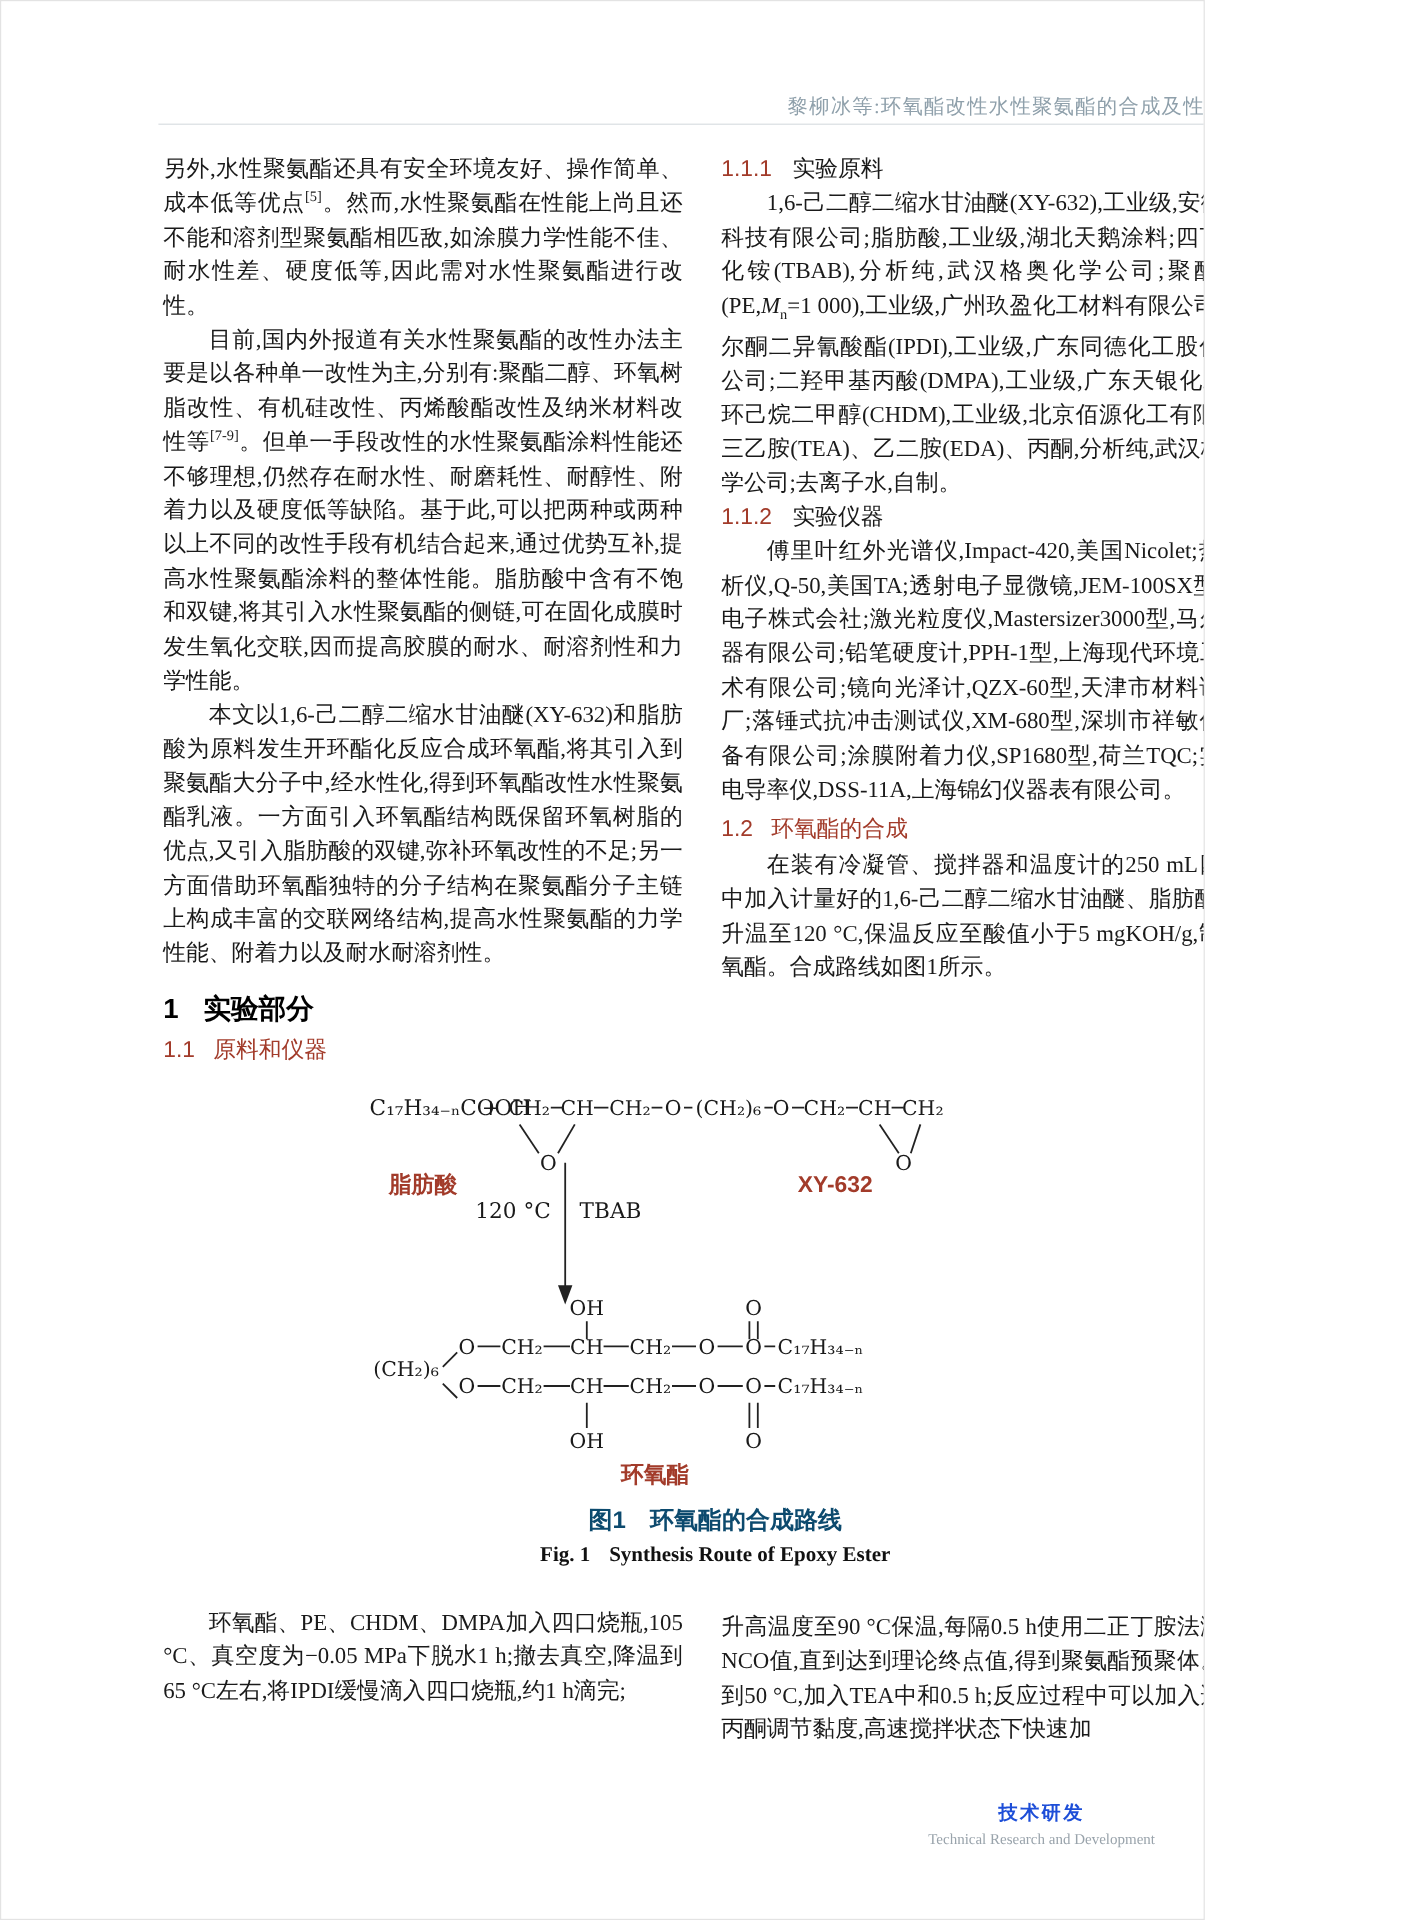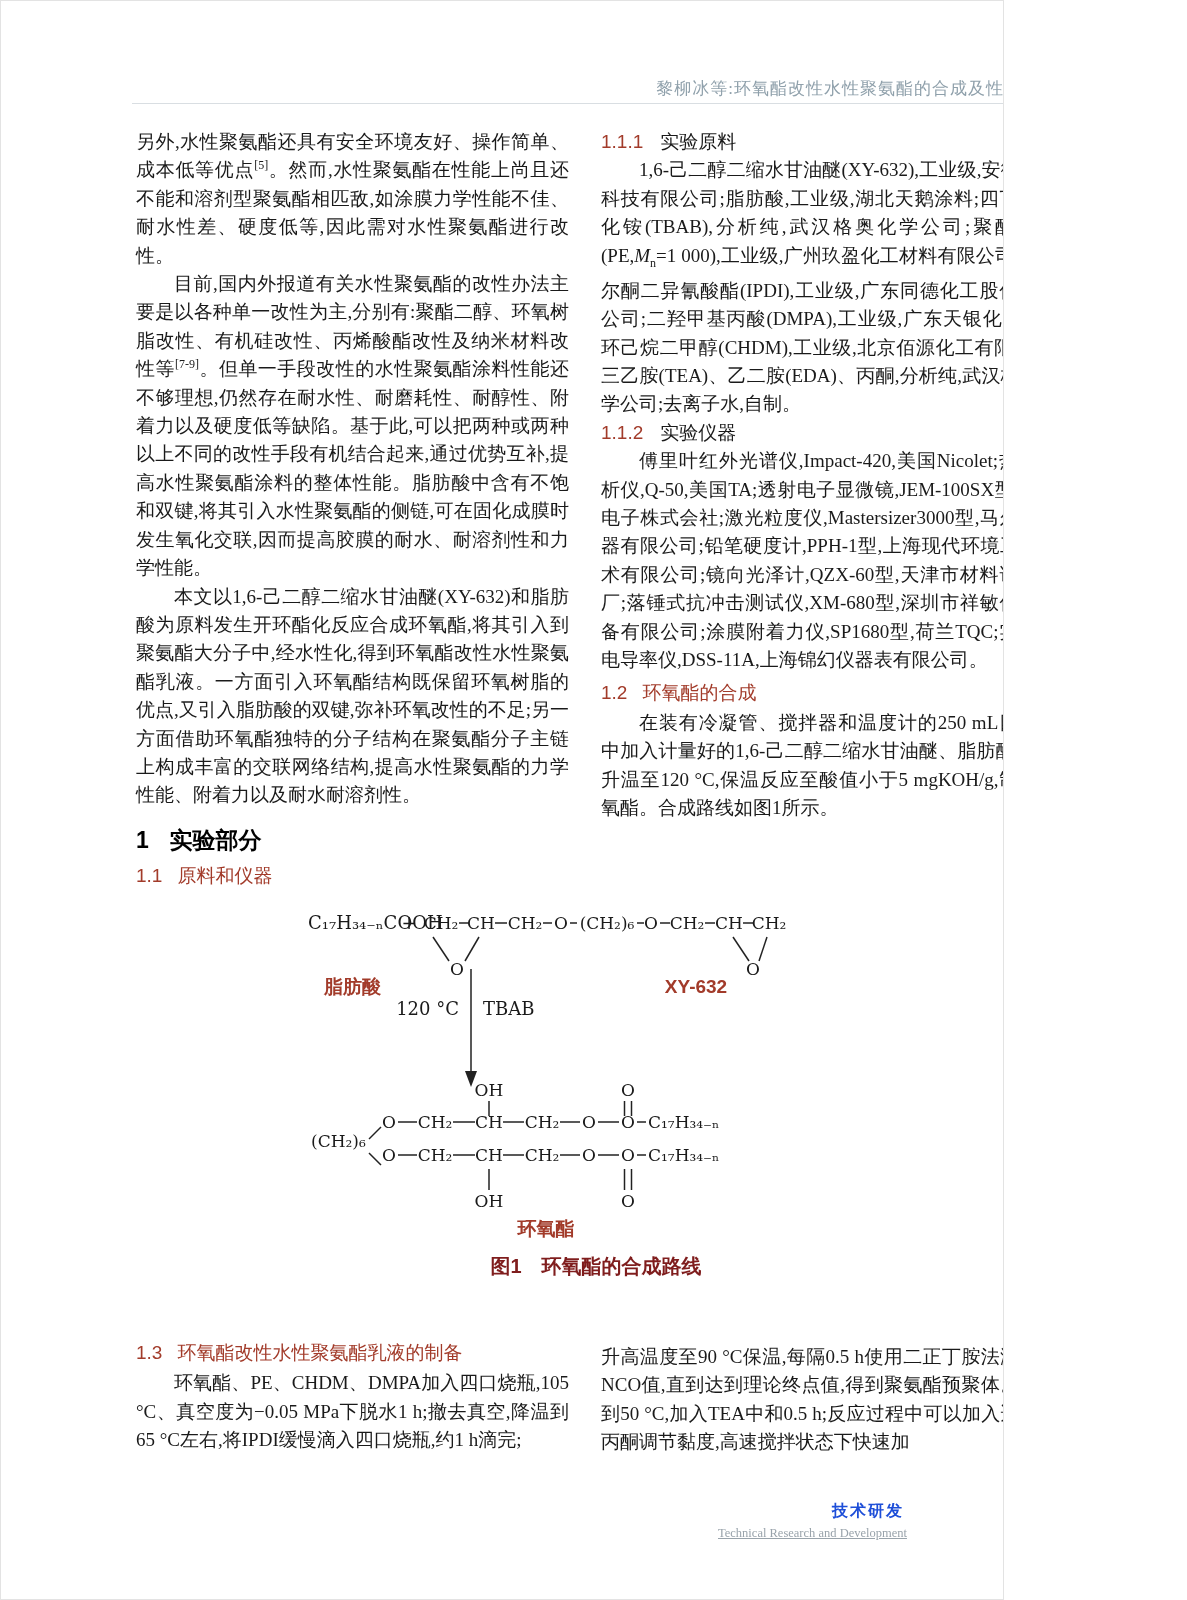"图1 环氧酯的合成路线" .fig-caption-cn { color: #7f1d1d -> #0c4a6e }
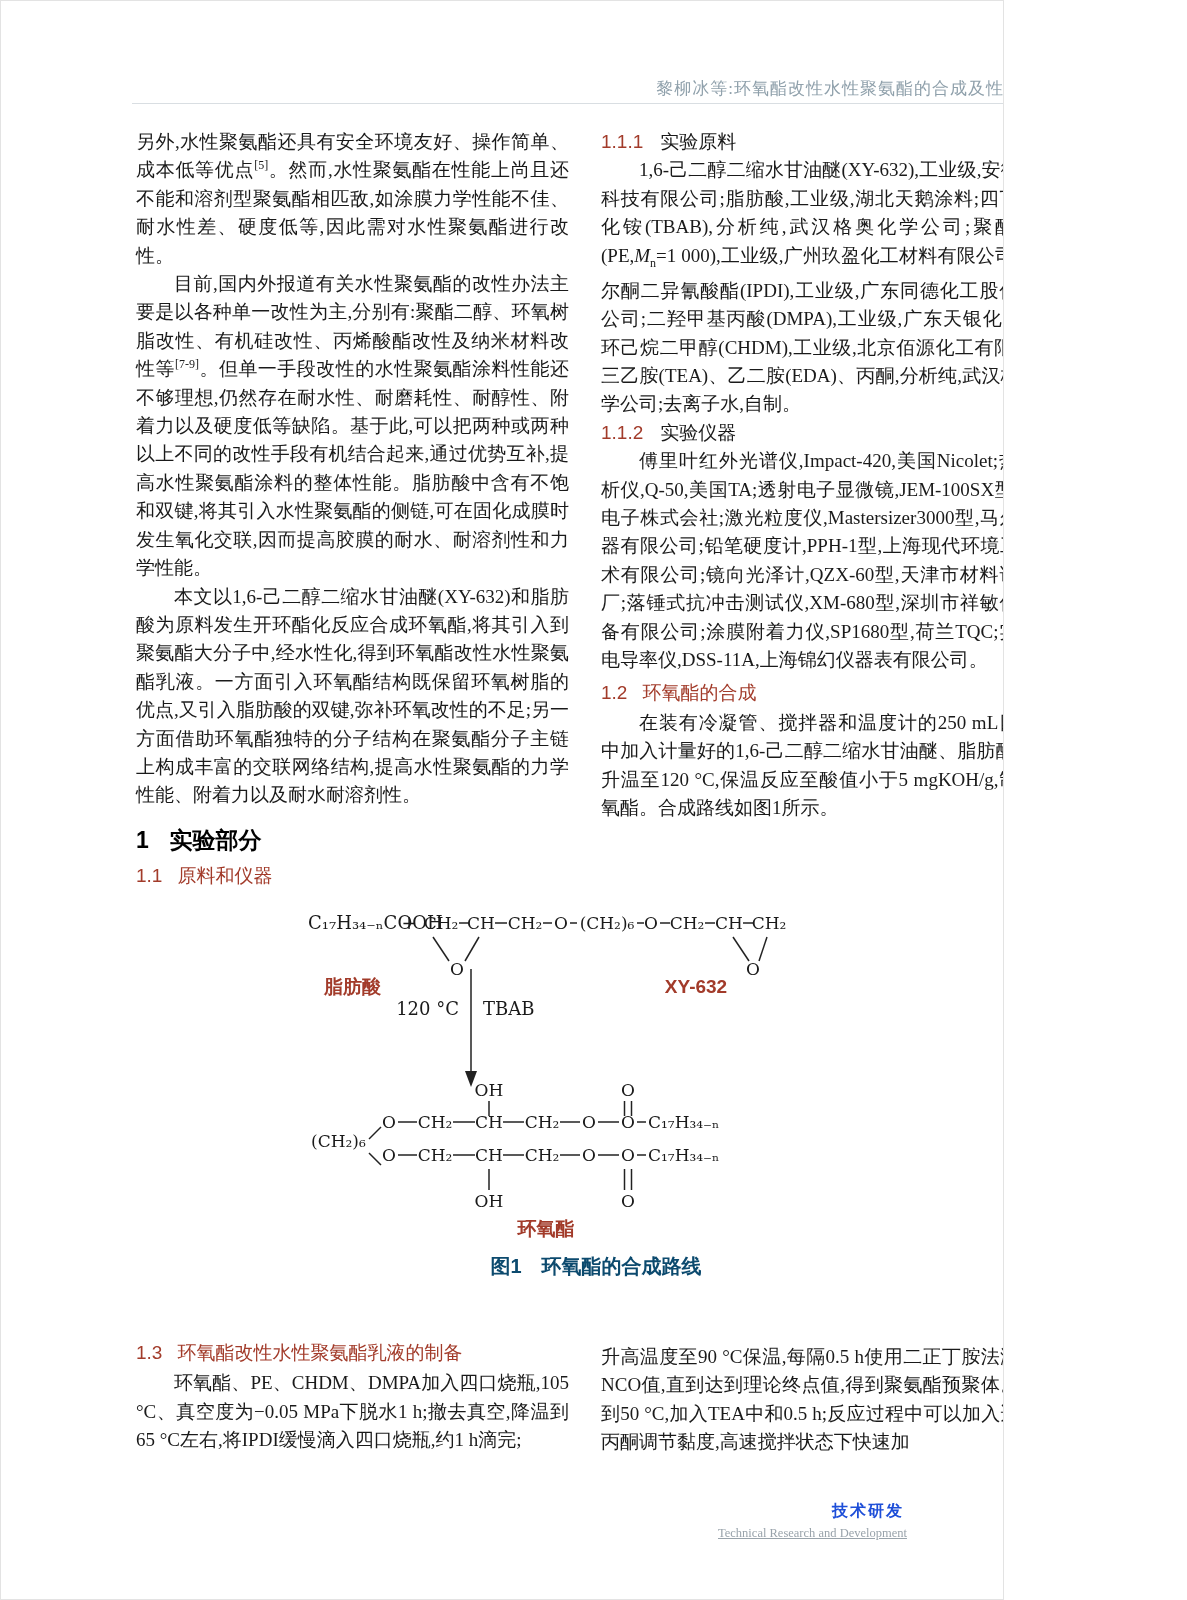"Fig. 1 Synthesis Route of" div.fig-caption-en { html: none -> <div><span>Fig. 1</span><span>Synthesis Route of Epoxy Ester</span></div> }
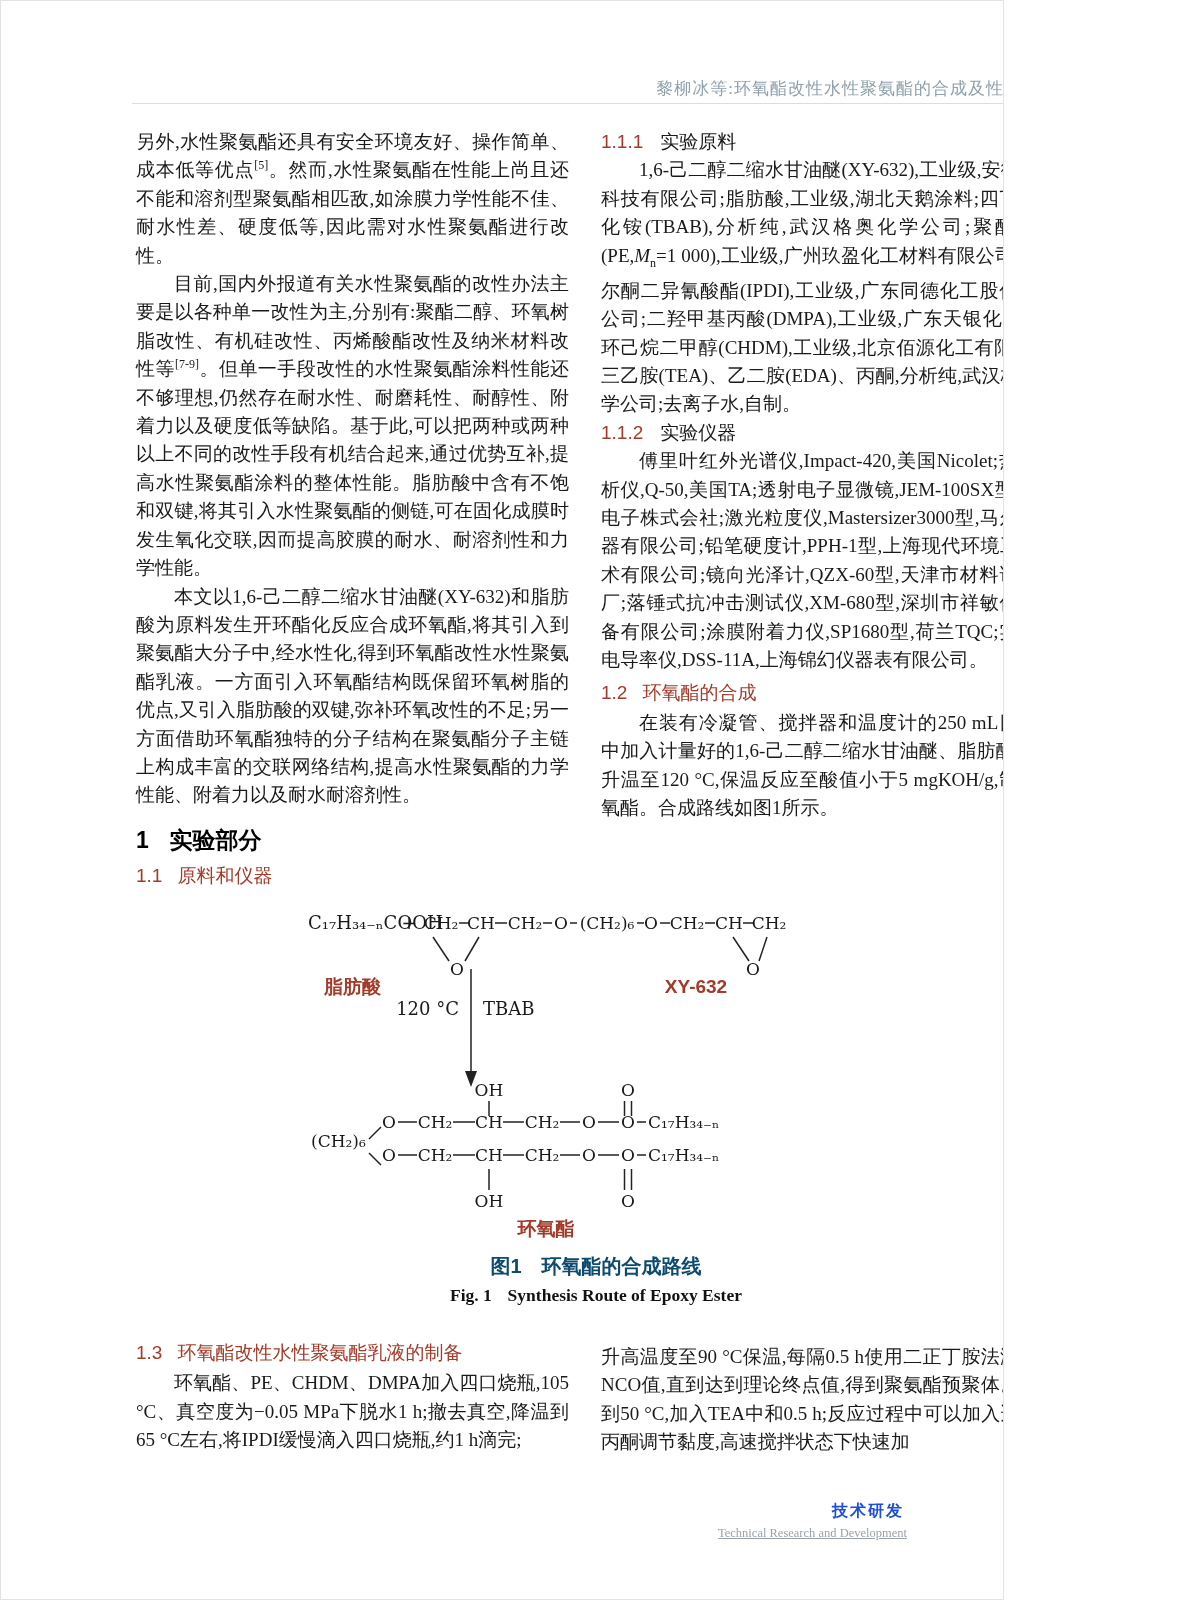"1.3 环氧酯改性水性聚氨酯乳液的制备" h3.h-sec2 { html: <h3><span>1.3</span><span>环氧酯改性水性聚氨酯乳液的制备</span></h3> -> none }
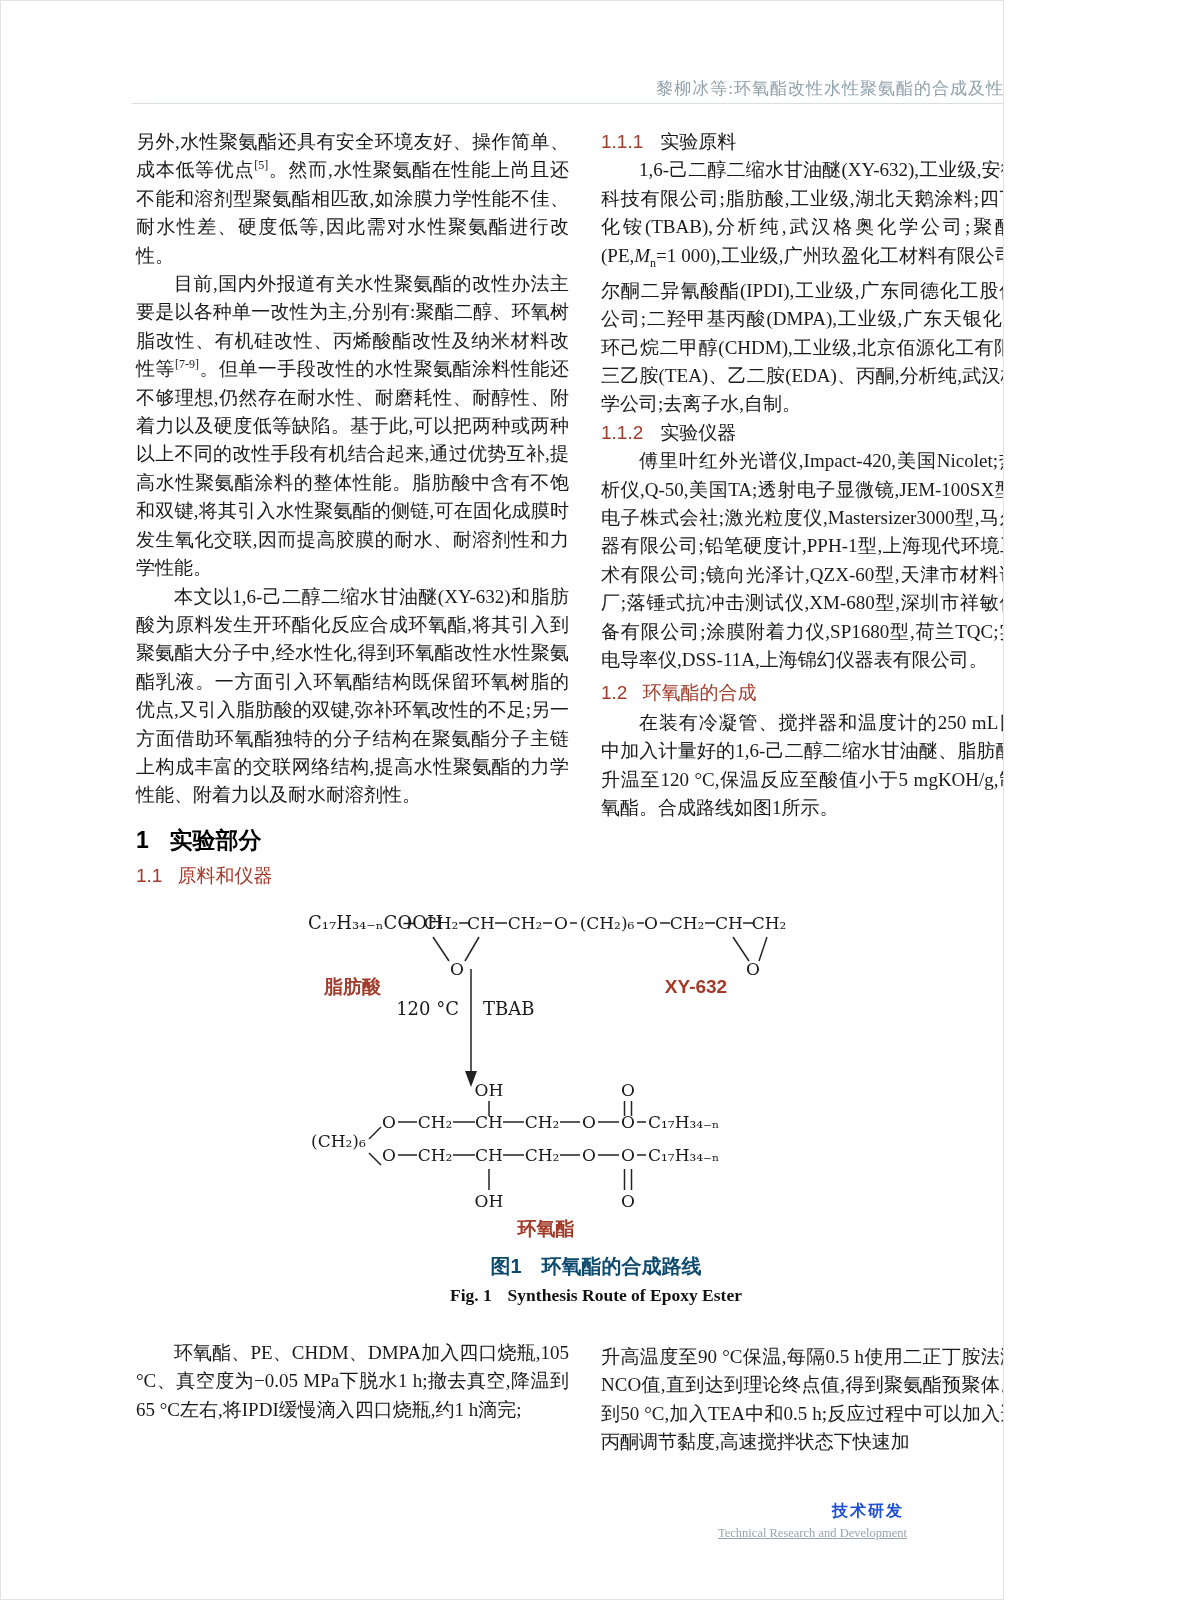"Technical Research and Development" .footer-en { text-align: left -> center; text-decoration: underline -> none }
